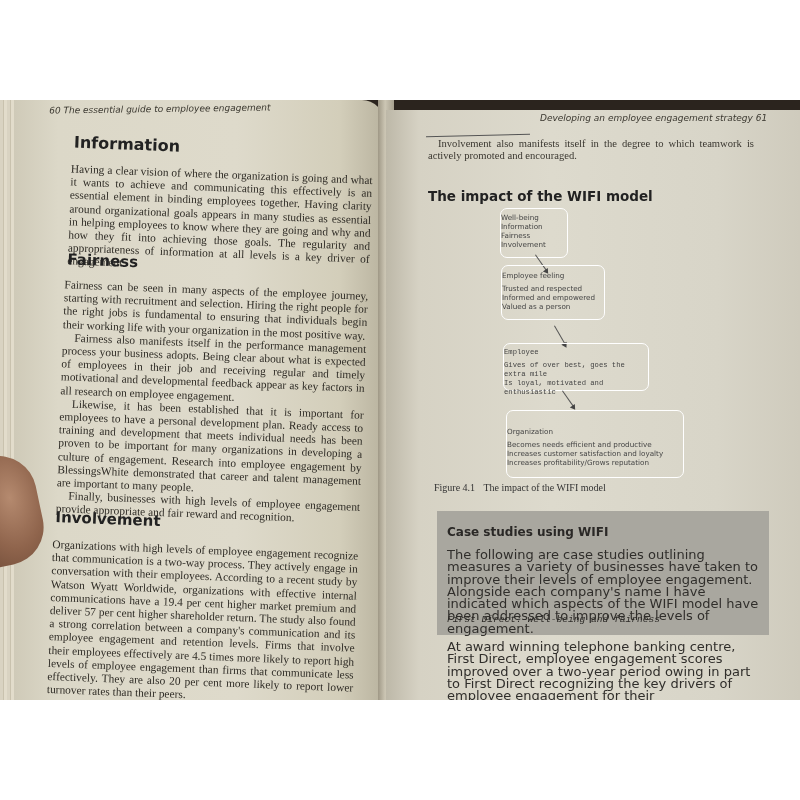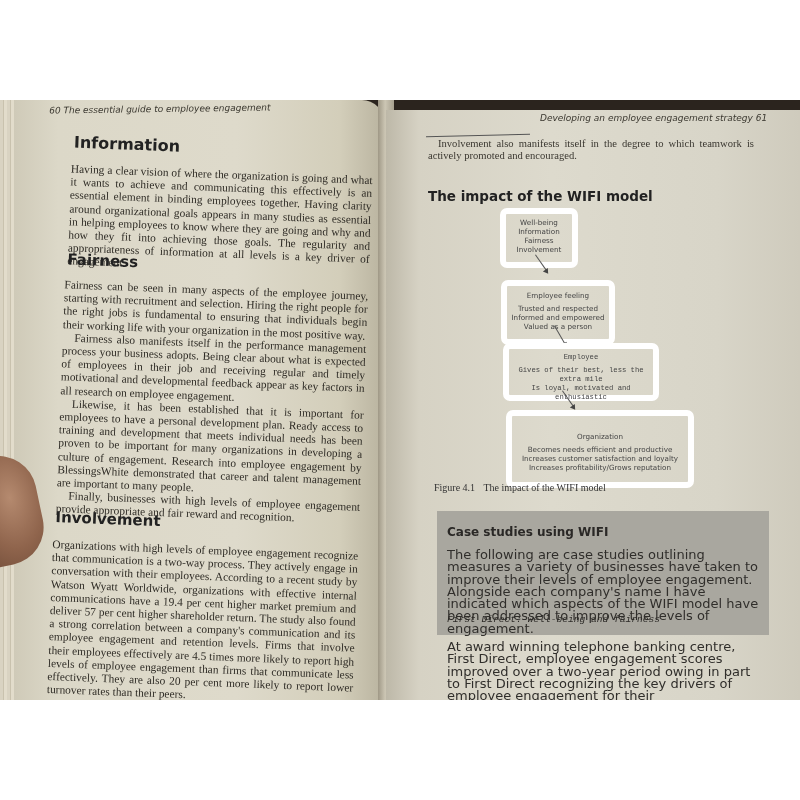"Well-being" .flow-box { border: 6px solid #ffffff -> 1px solid #ffffff; text-align: center -> none }
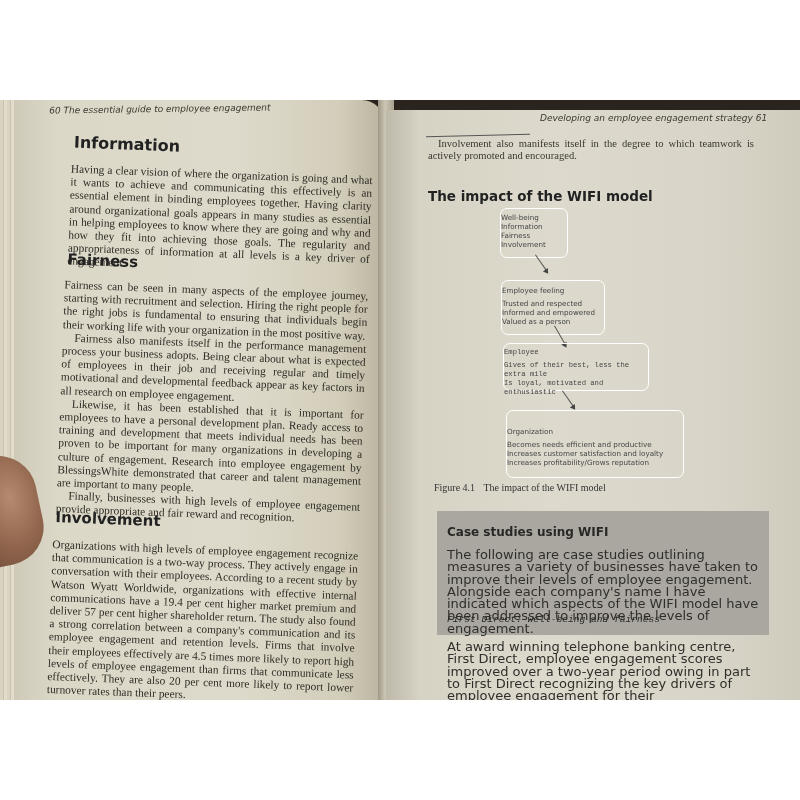"Employee feeling" div.flow-box { top: 180px -> 165px }
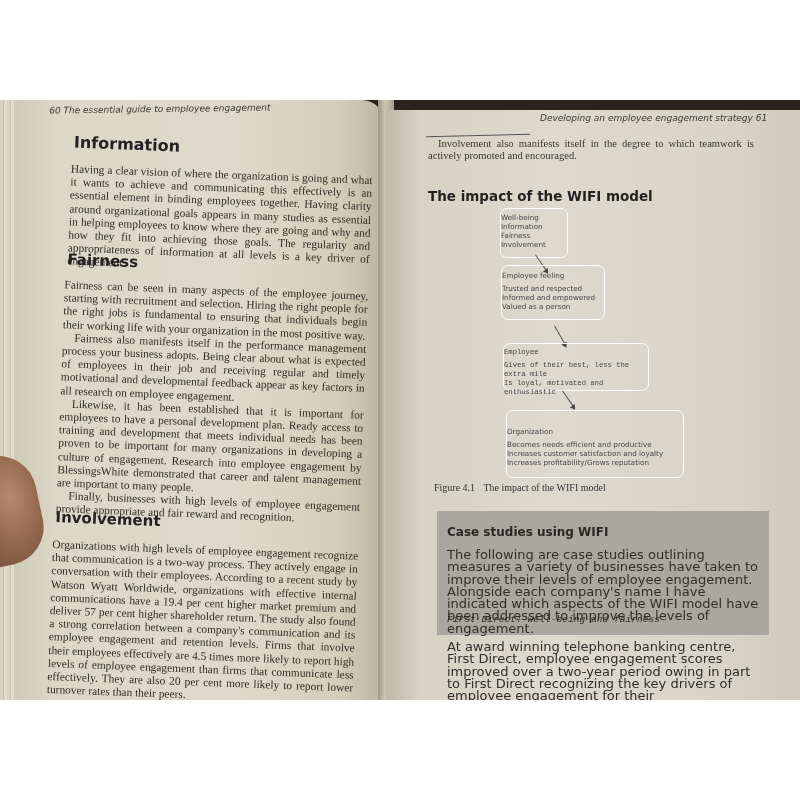"Gives of their best, less" div { text: their best, less -> over best, goes }
